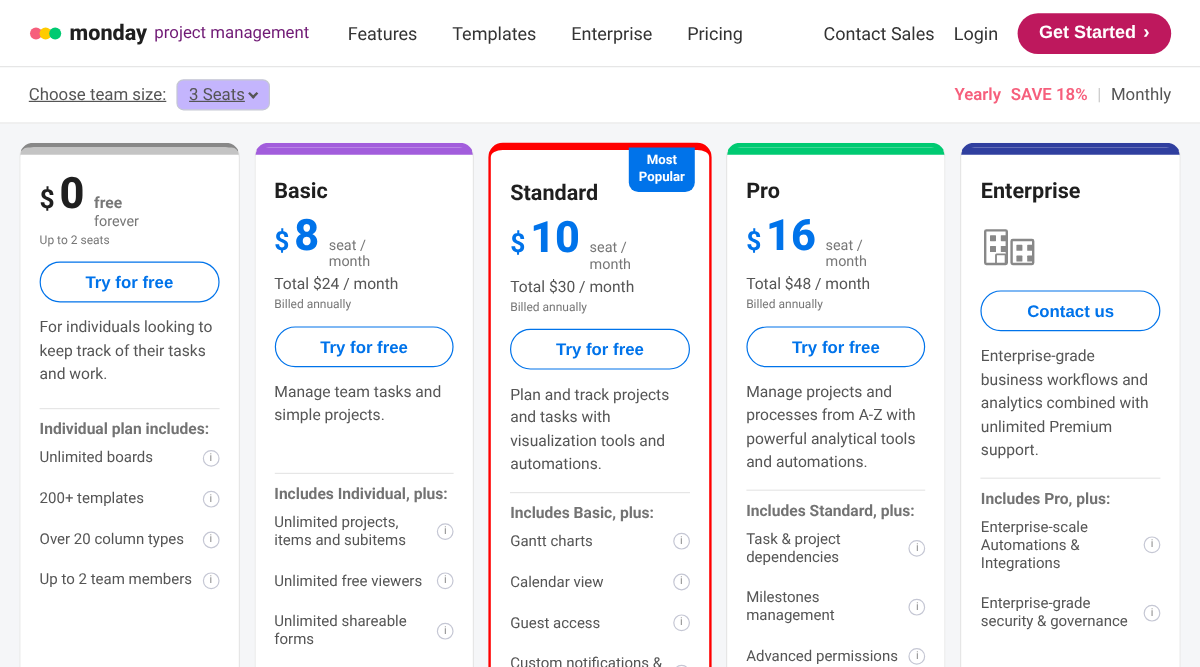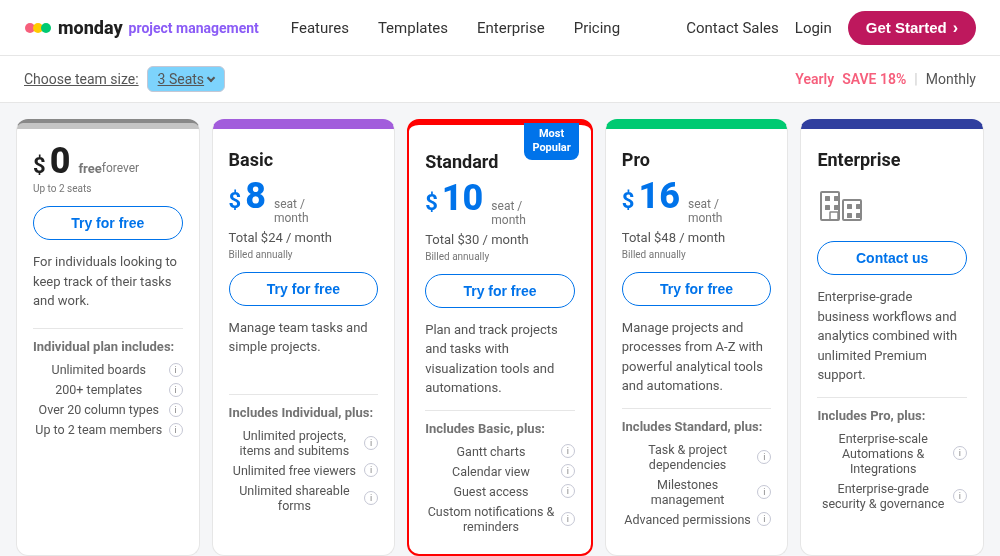"project management" span { color: #8b5cf6 -> #701a75; font-weight: 700 -> 400 }
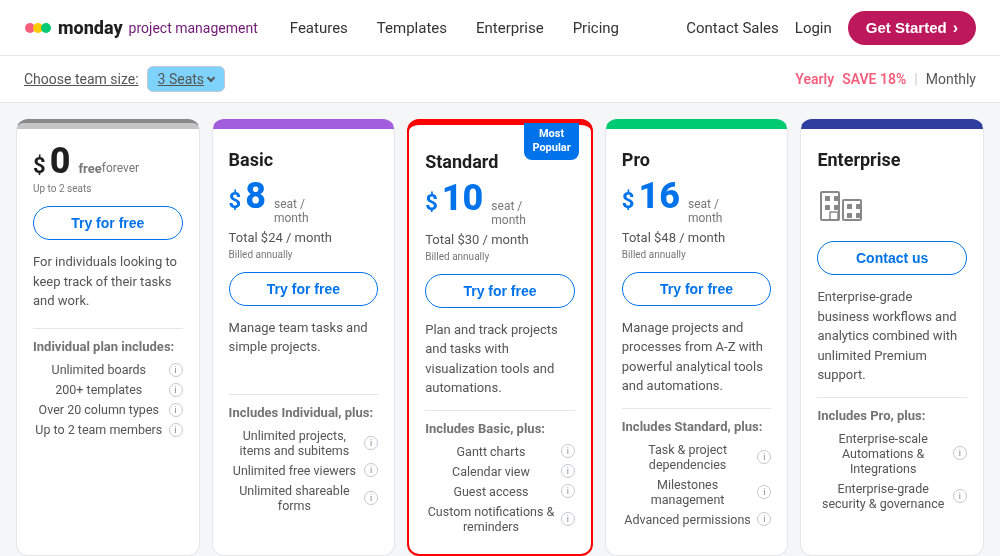"3 Seats" .team-select { background: #7dd3fc -> #c4b5fd }
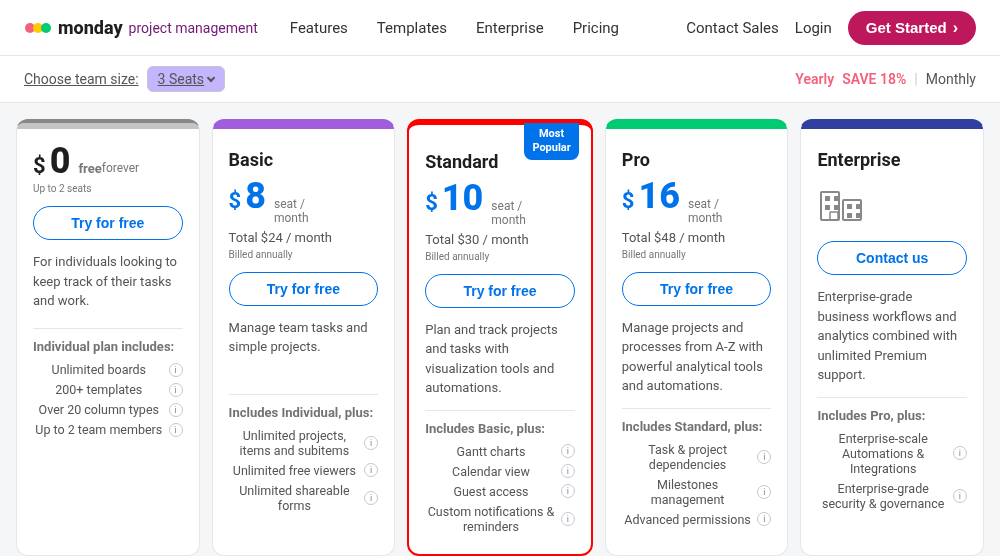"free" div { flex-direction: none -> column }
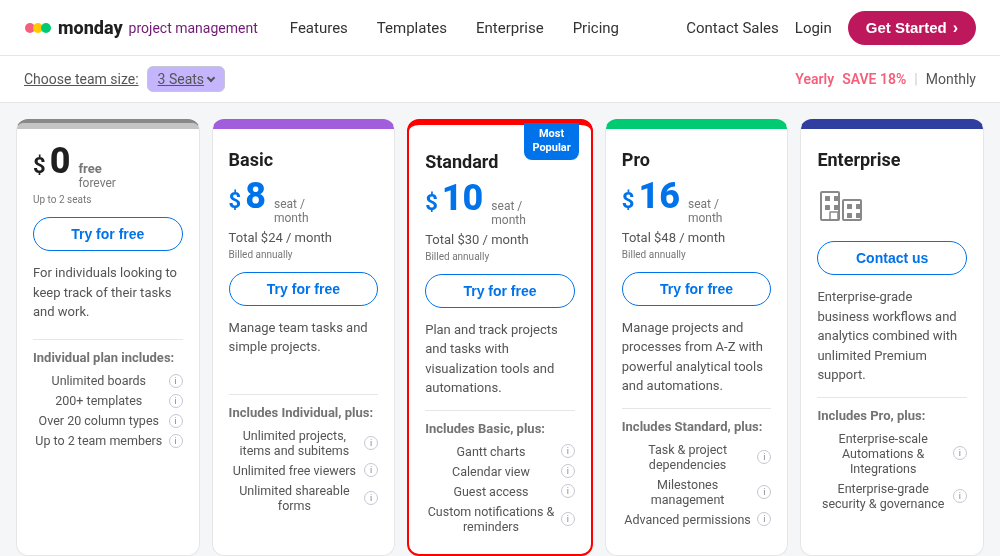"Unlimited boards" .feature-list { gap: 5px -> 19px; text-align: center -> none }
